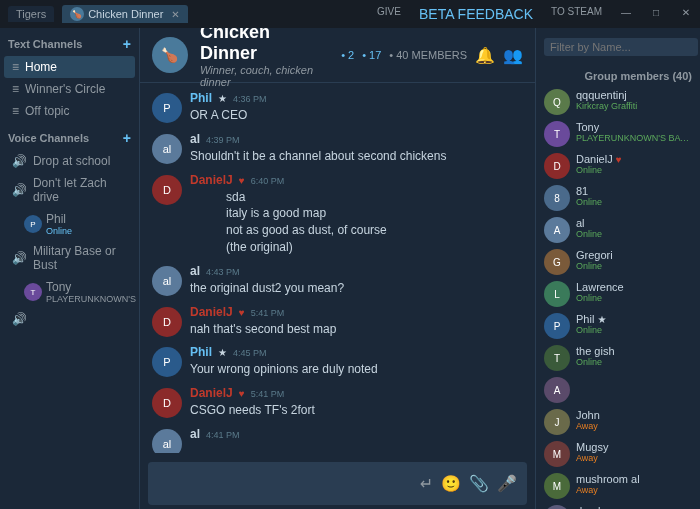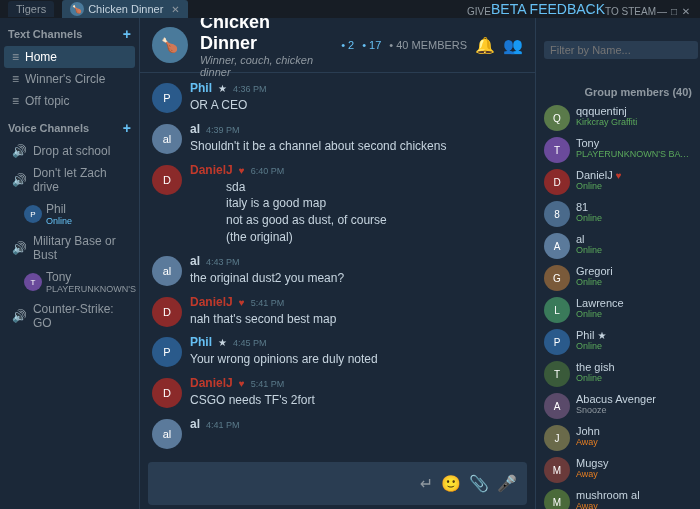"Tigers" .titlebar { height: 18px -> 28px }
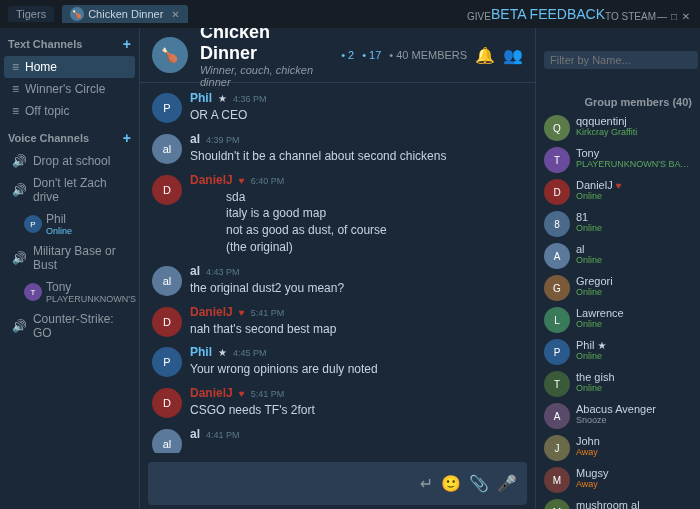"GIVE" .titlebar-right { align-items: flex-end -> flex-start; gap: 0 -> 18px }
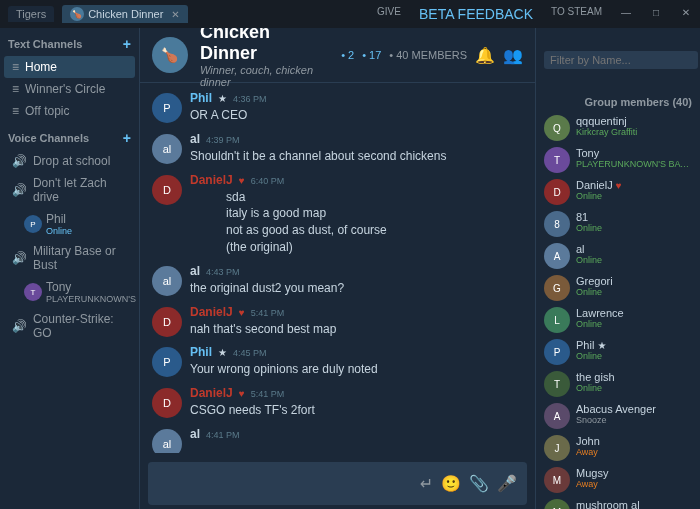"Filter by Name..." .members-search { padding: 23px 8px -> 10px 8px }
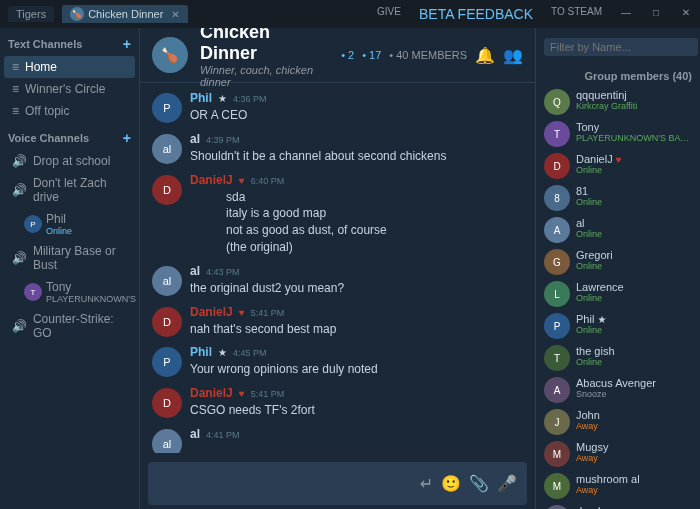"Counter-Strike: GO" span { html: <span>Counter-Strike: GO</span> -> none }
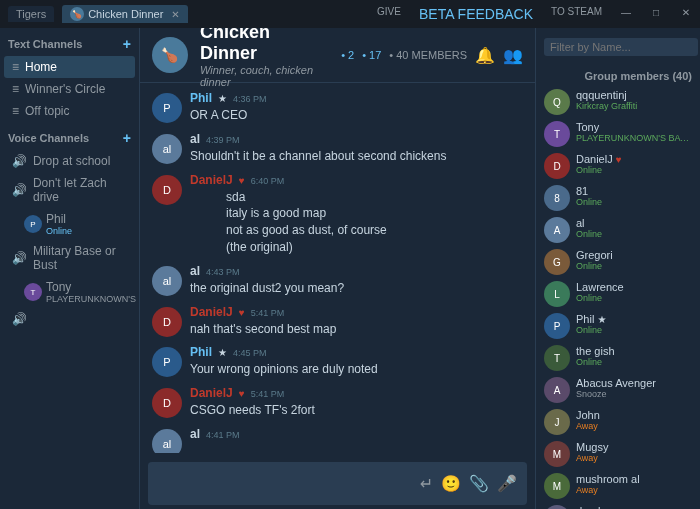"Abacus Avenger" div.member-info { html: <div> <div>Abacus Avenger</div> <div>Snooze</div> </div> -> none }
